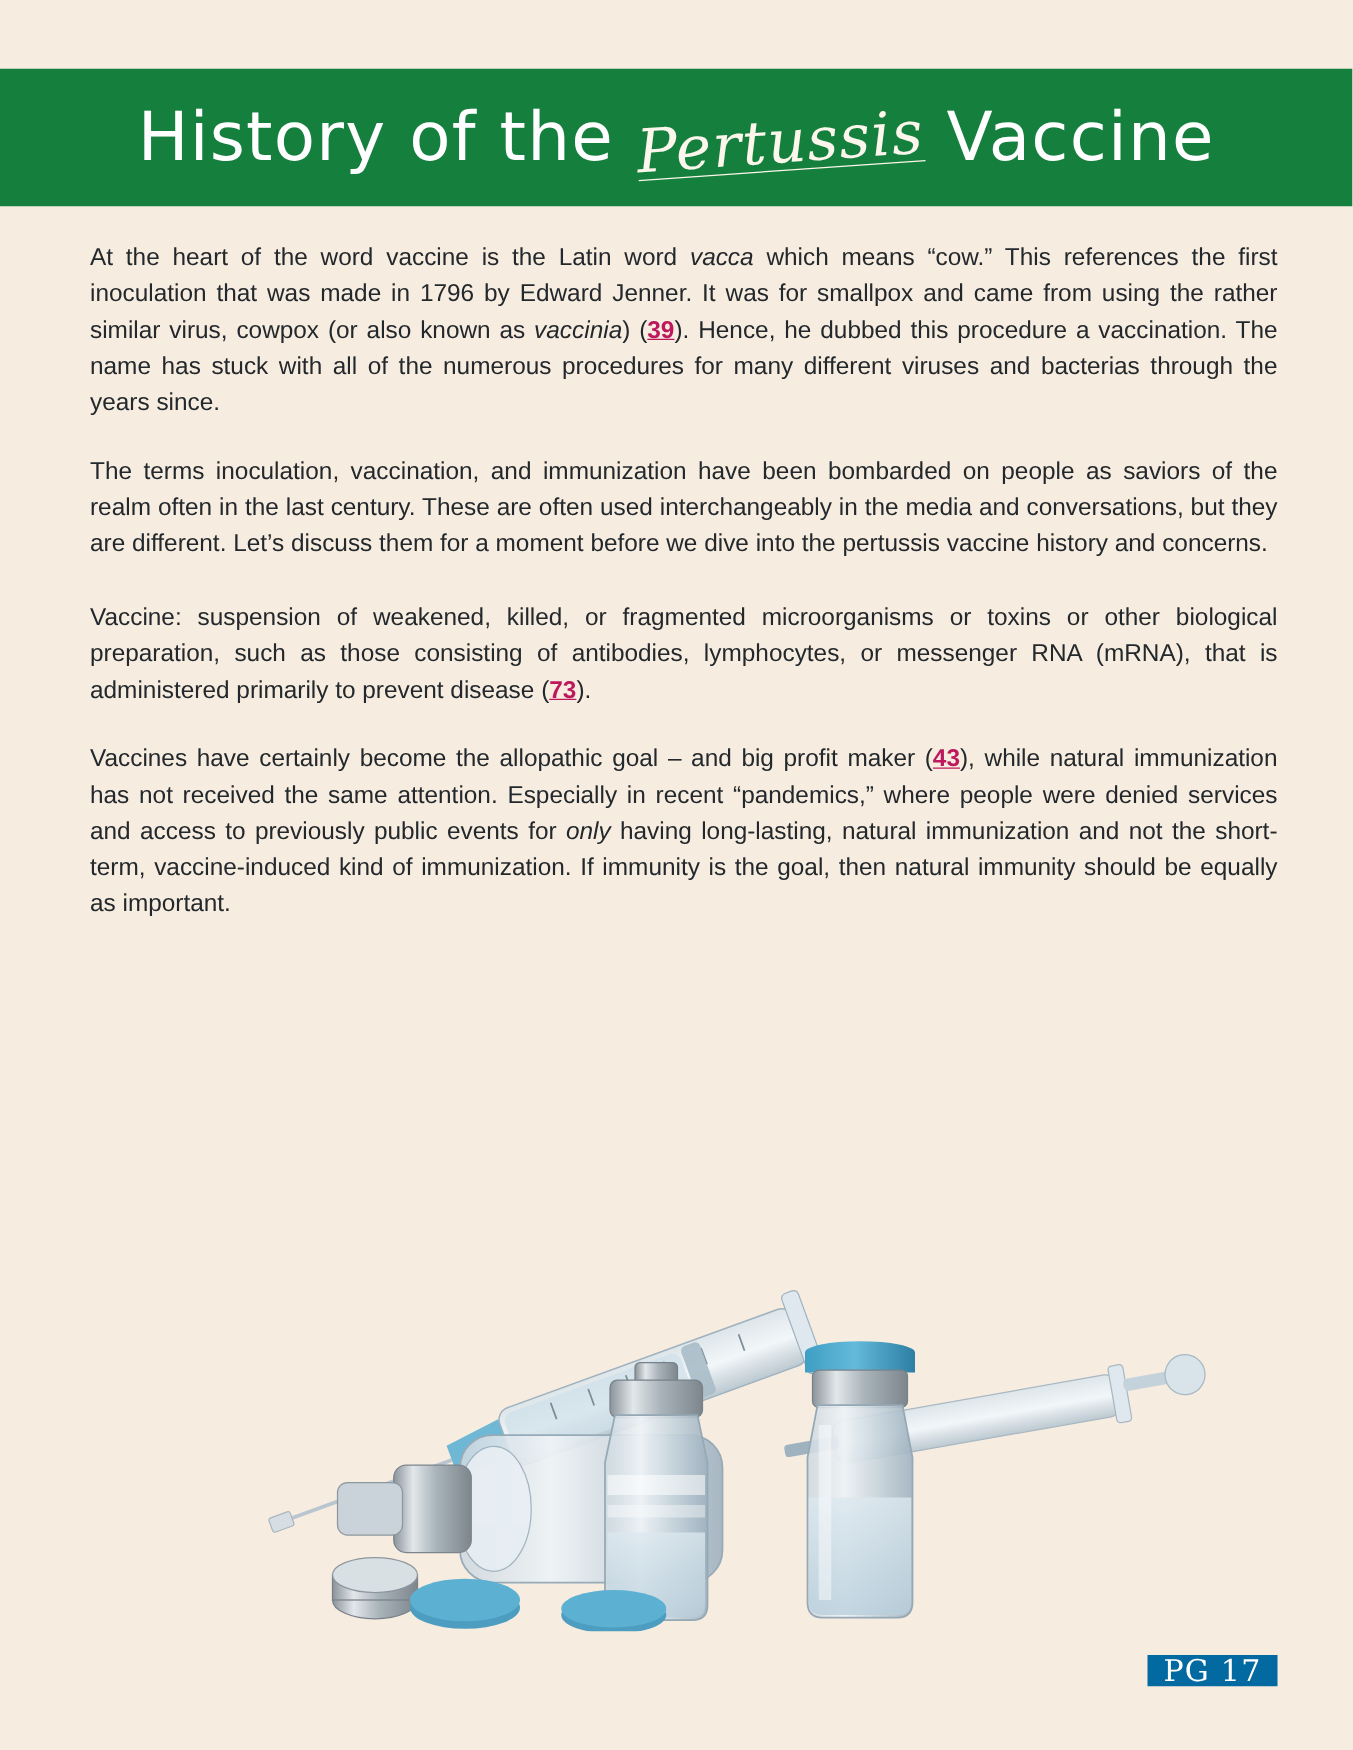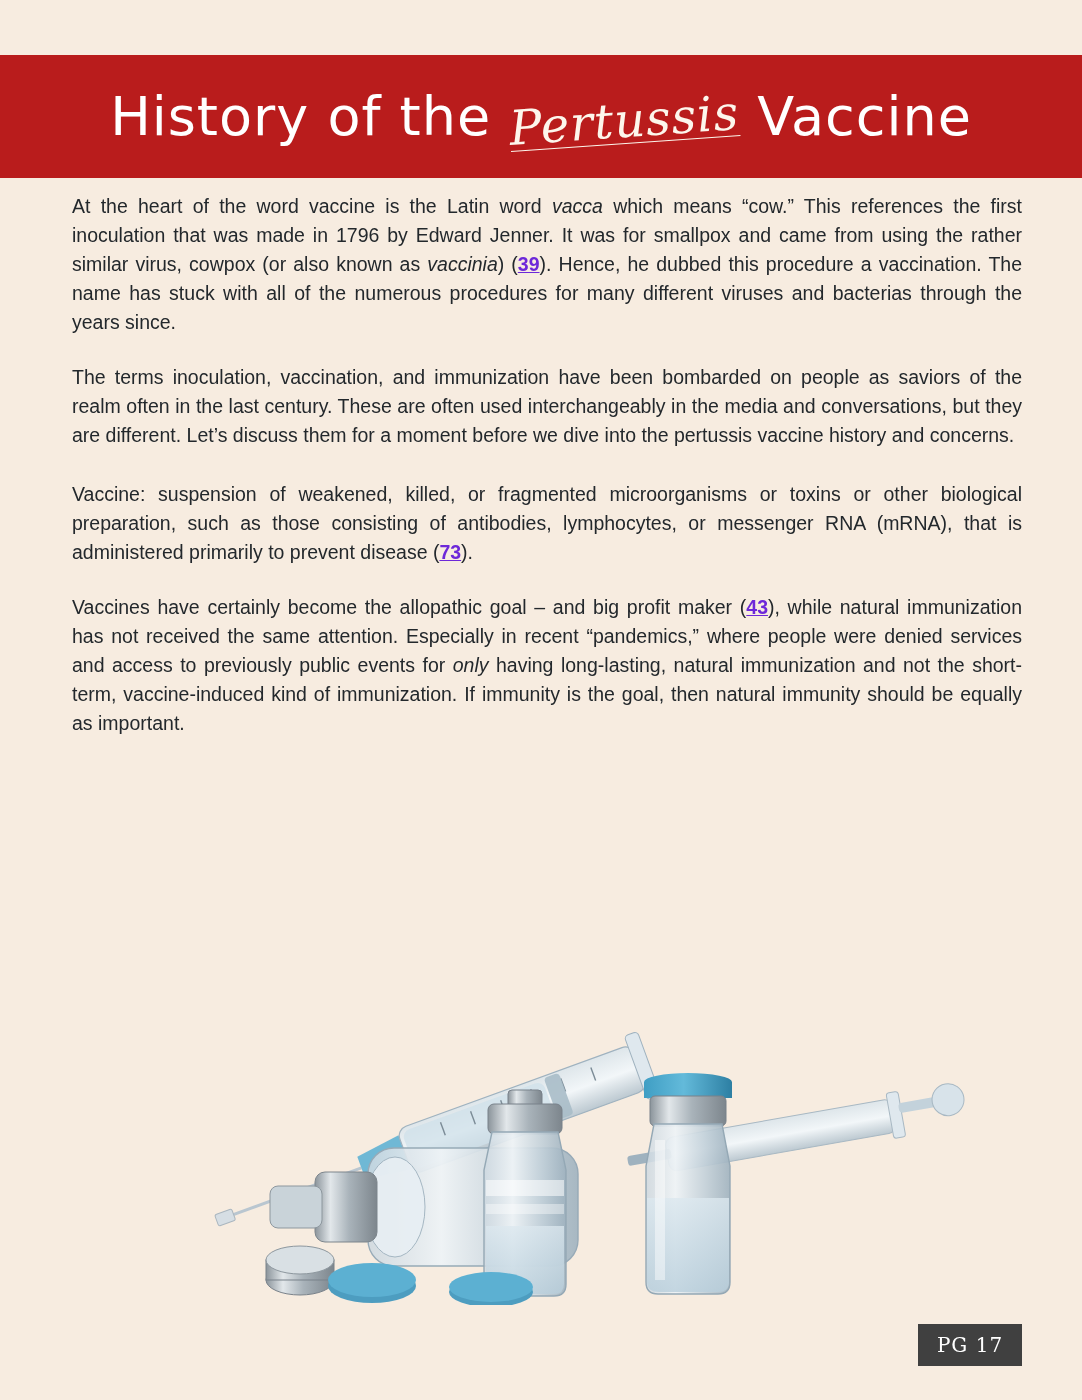"History of the" .header-banner { background: #b91c1c -> #15803d; height: 123px -> 110px }
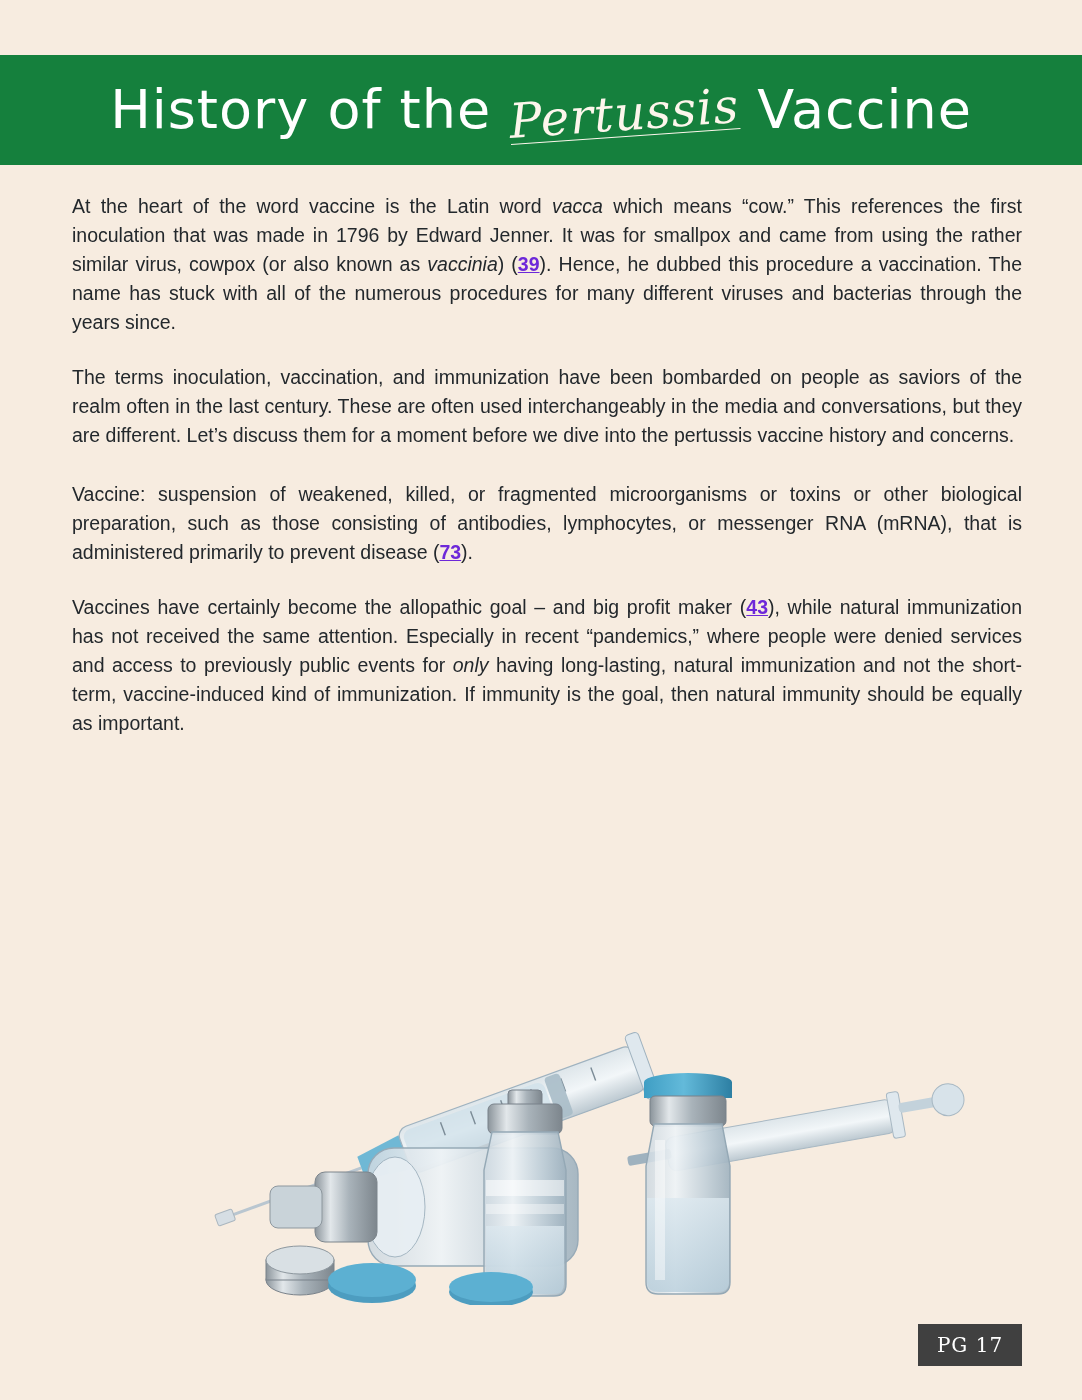"39" .ref { color: #6d28d9 -> #be185d }
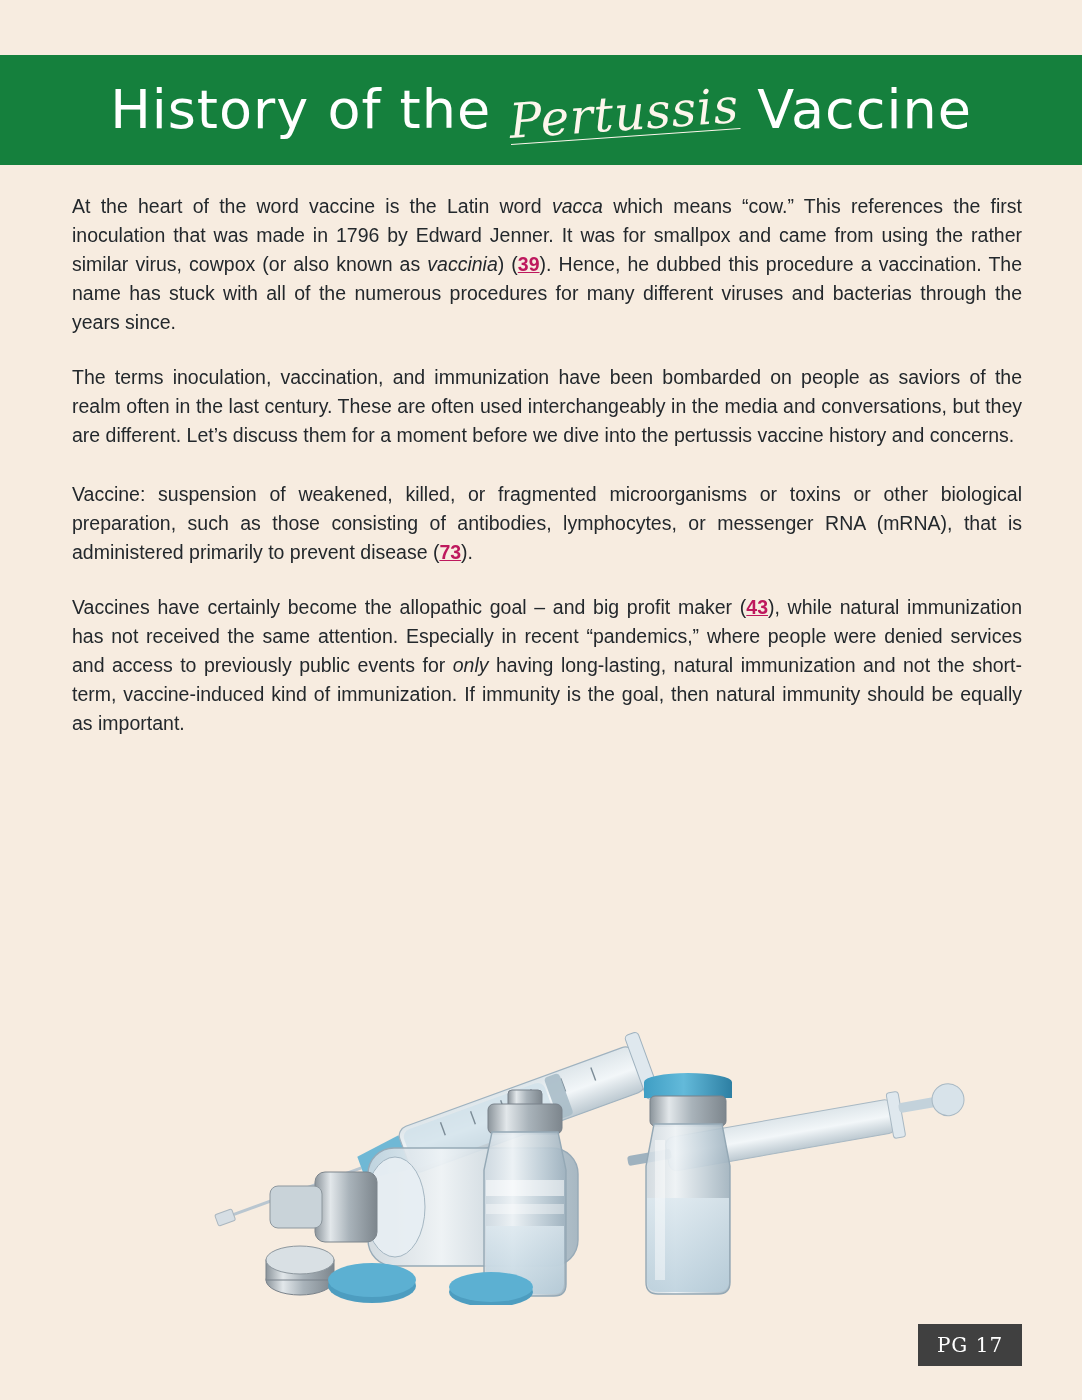"PG 17" .page-badge { background: #404040 -> #0369a1; font-size: 20px -> 24px; height: 42px -> 25px }
